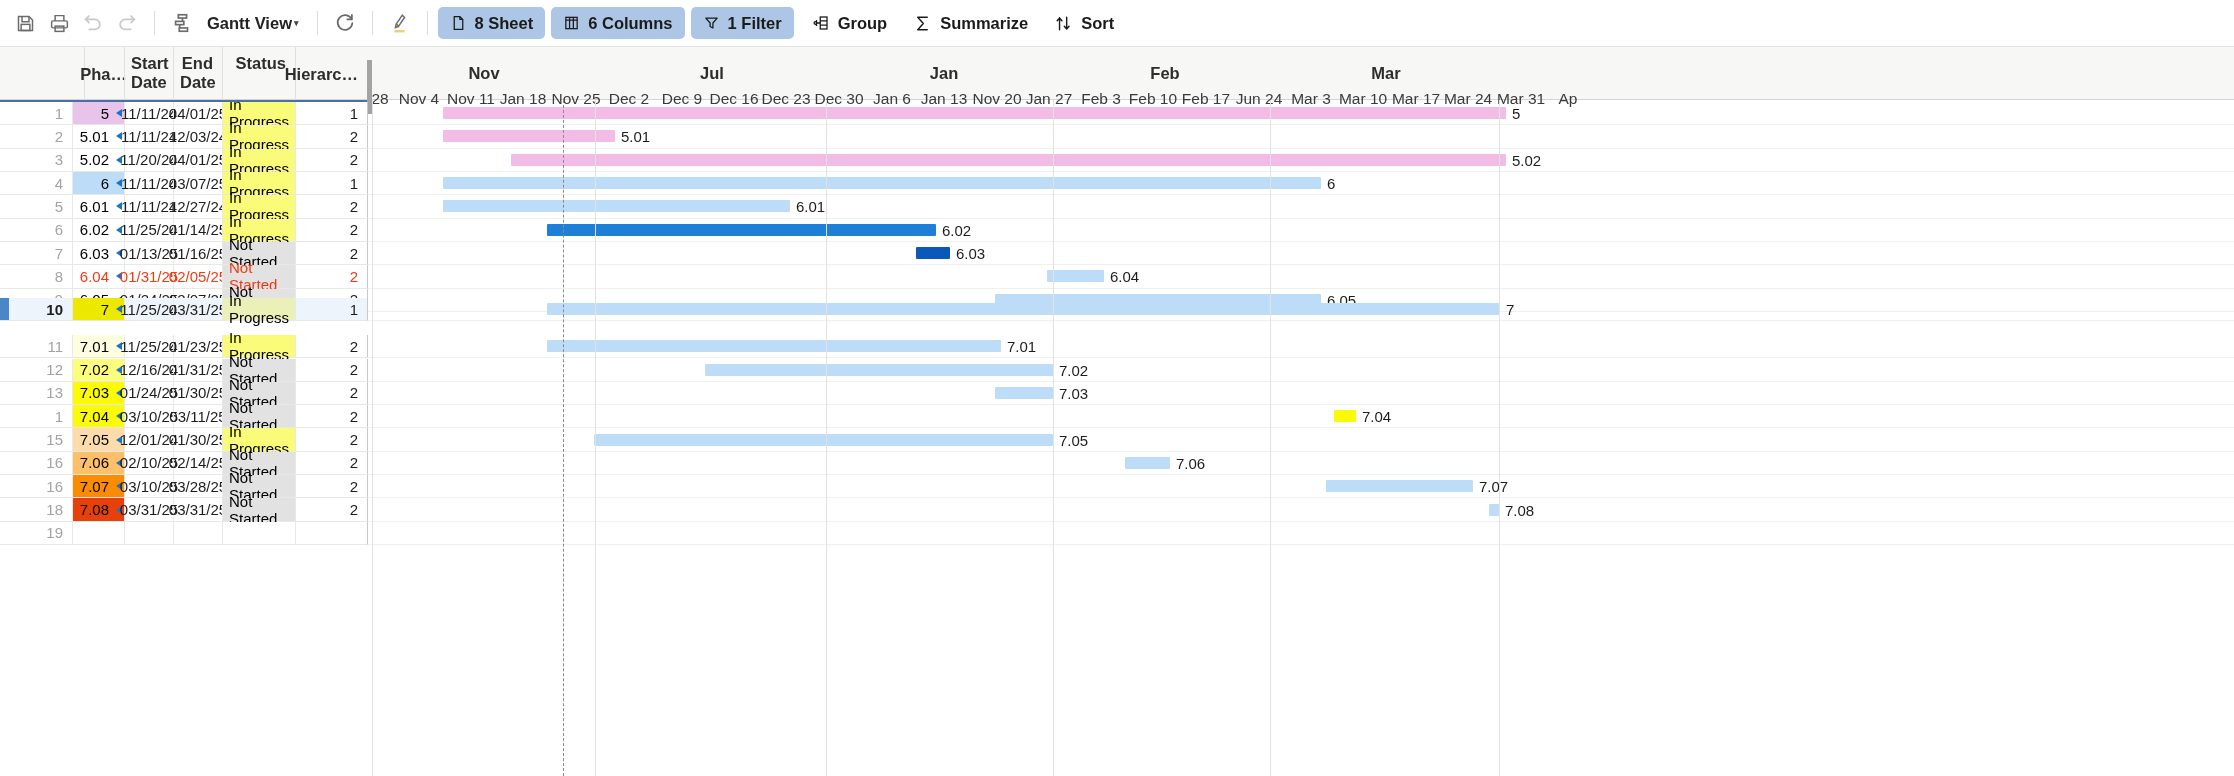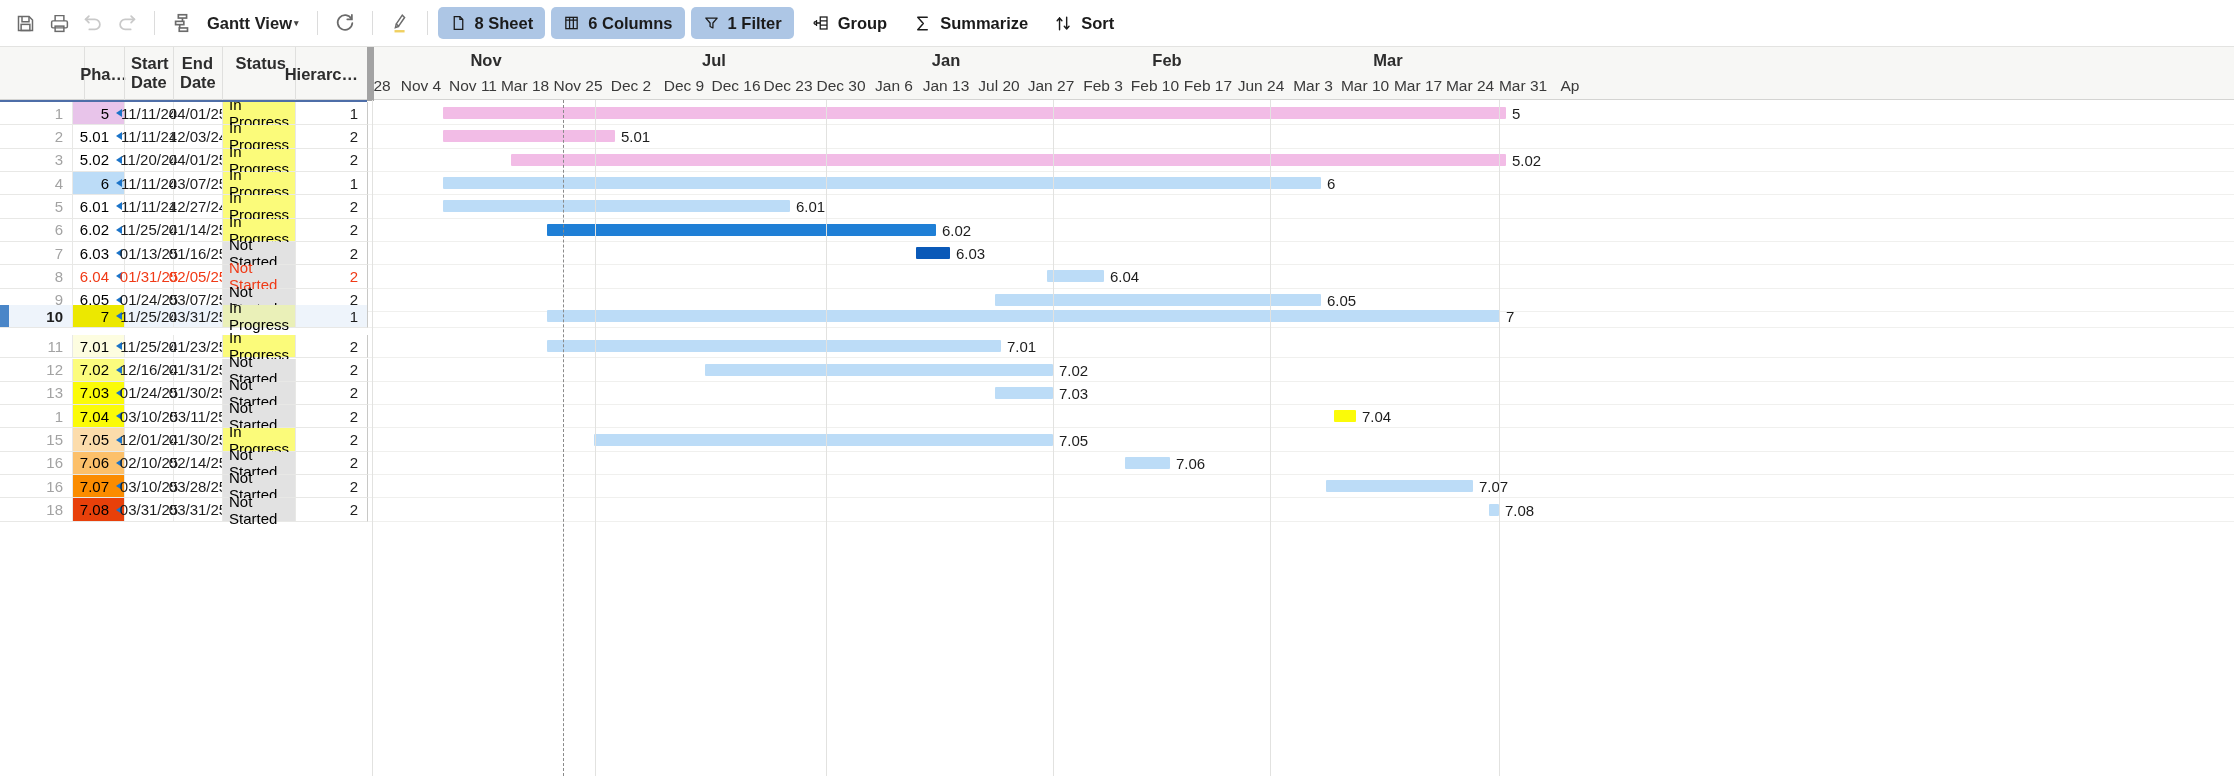"Nov" #timehdr { border-left: 7px solid #a3a3a3 -> 5px solid #a3a3a3; top: 0 -> 13px }
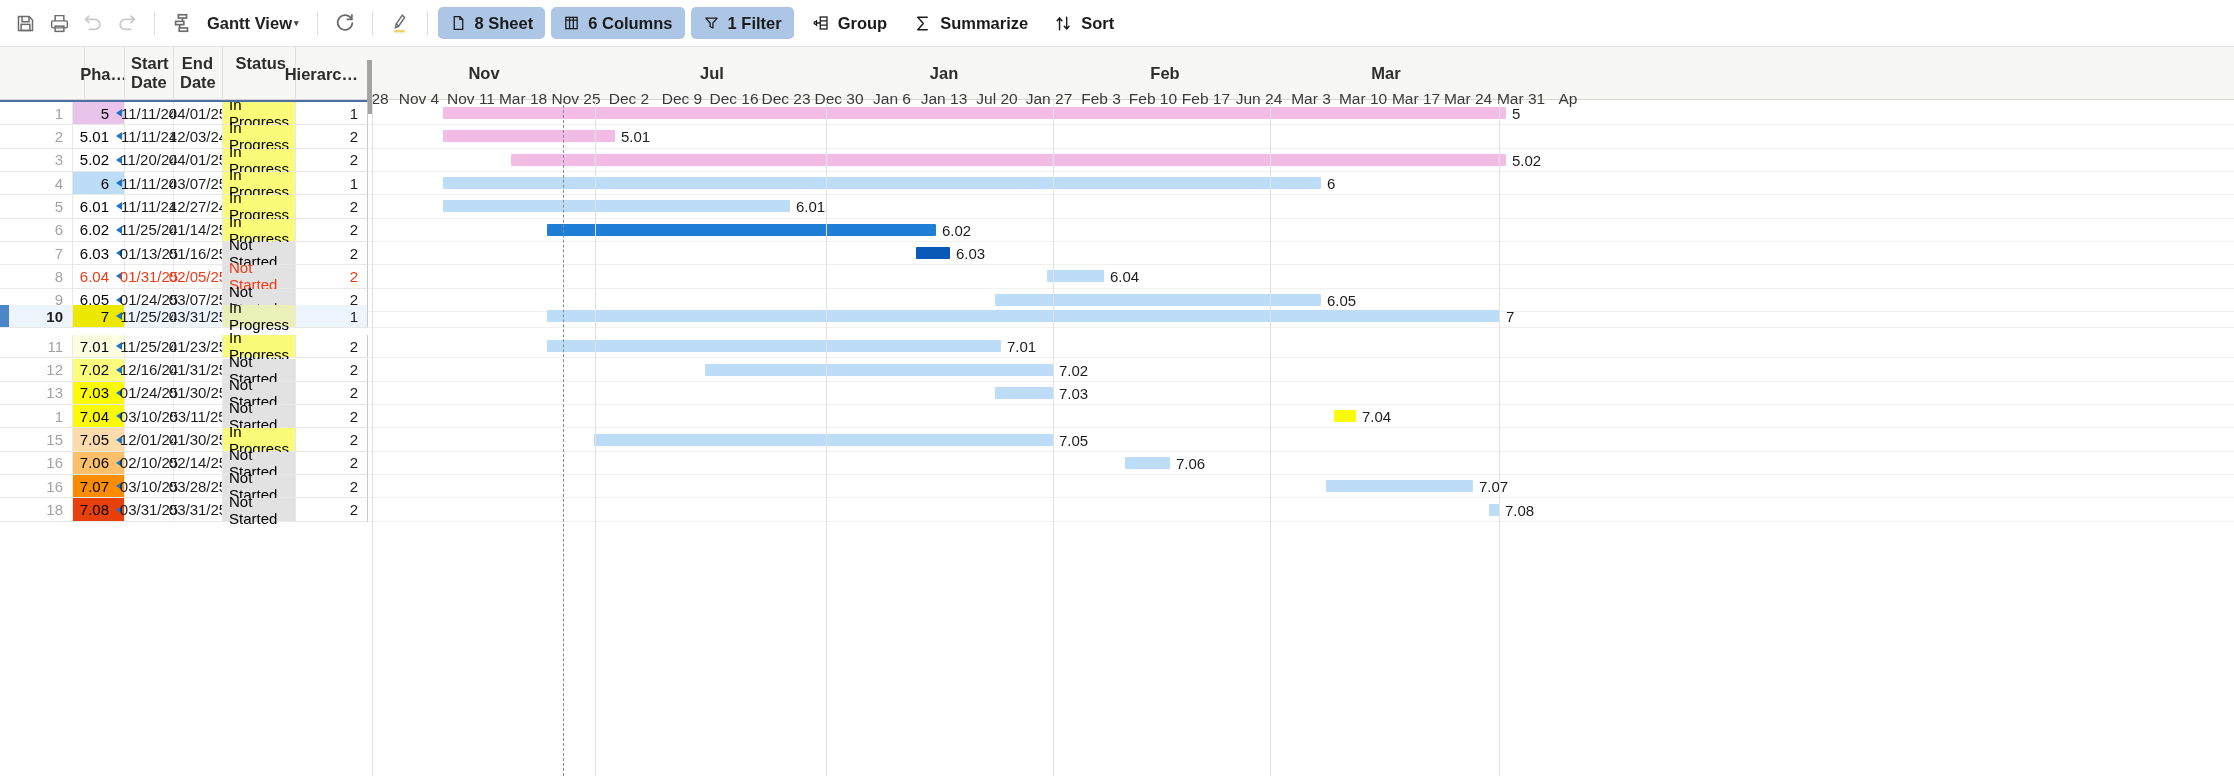"Mar 18" div.wk-lab { text: Mar -> Jan }
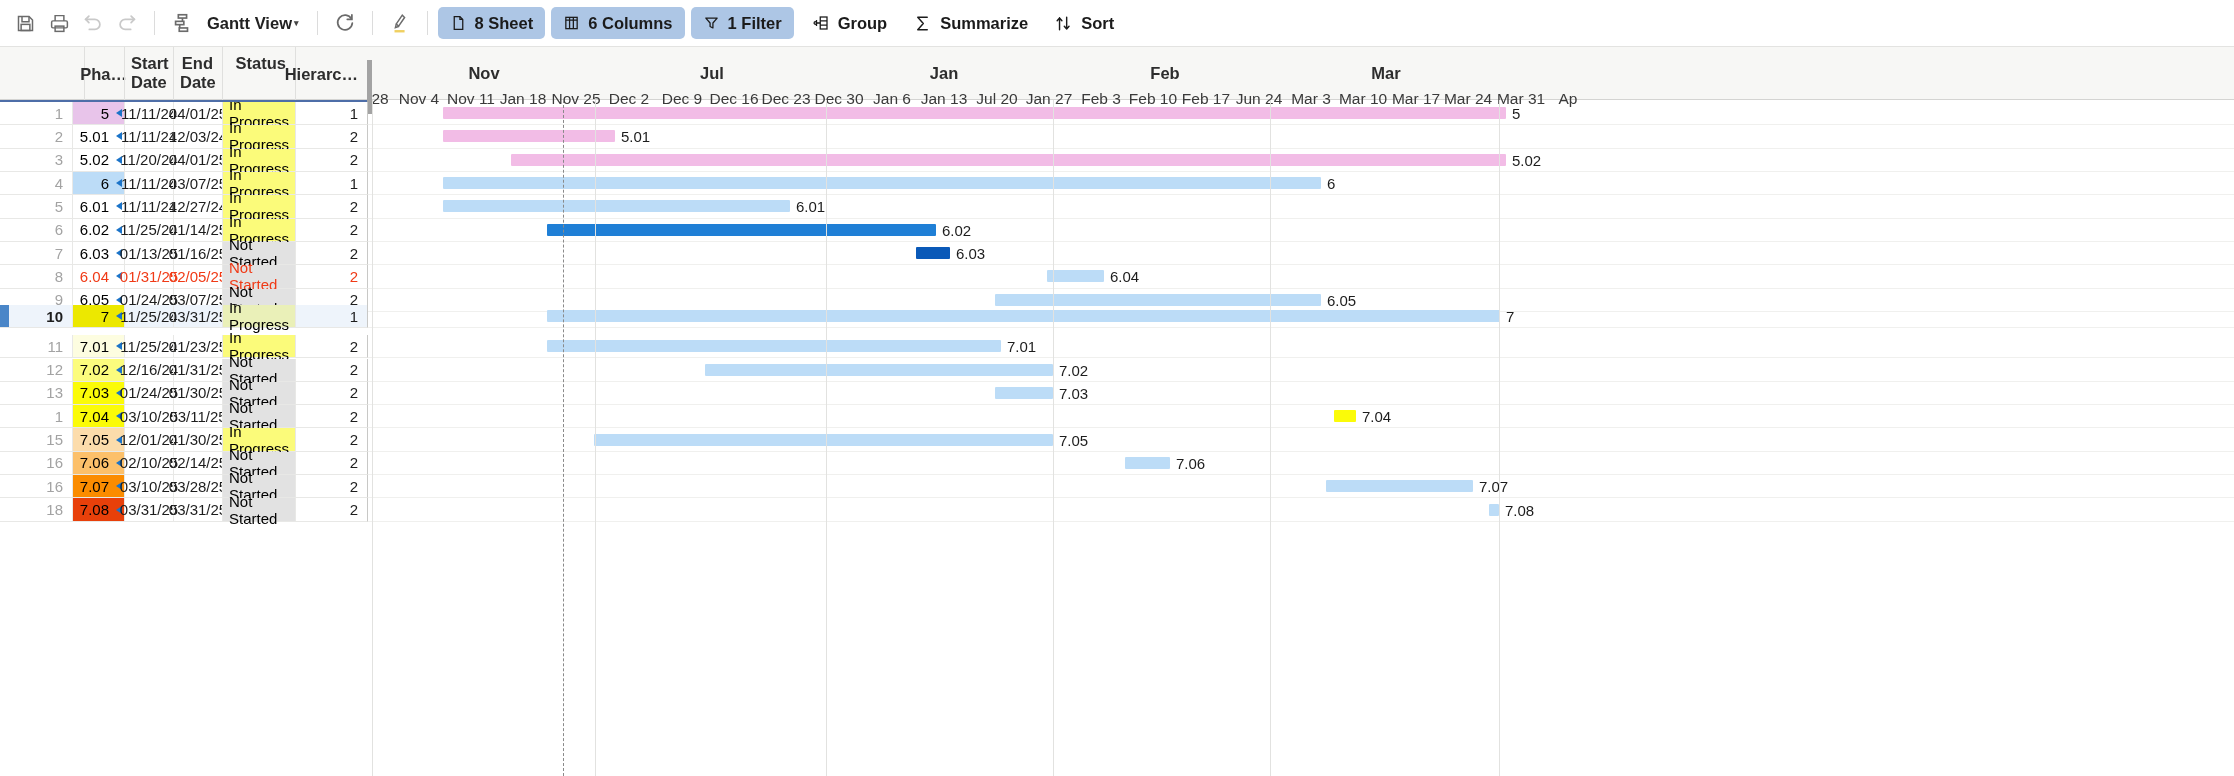"Jul 20" div.wk-lab { text: Jul -> Nov }
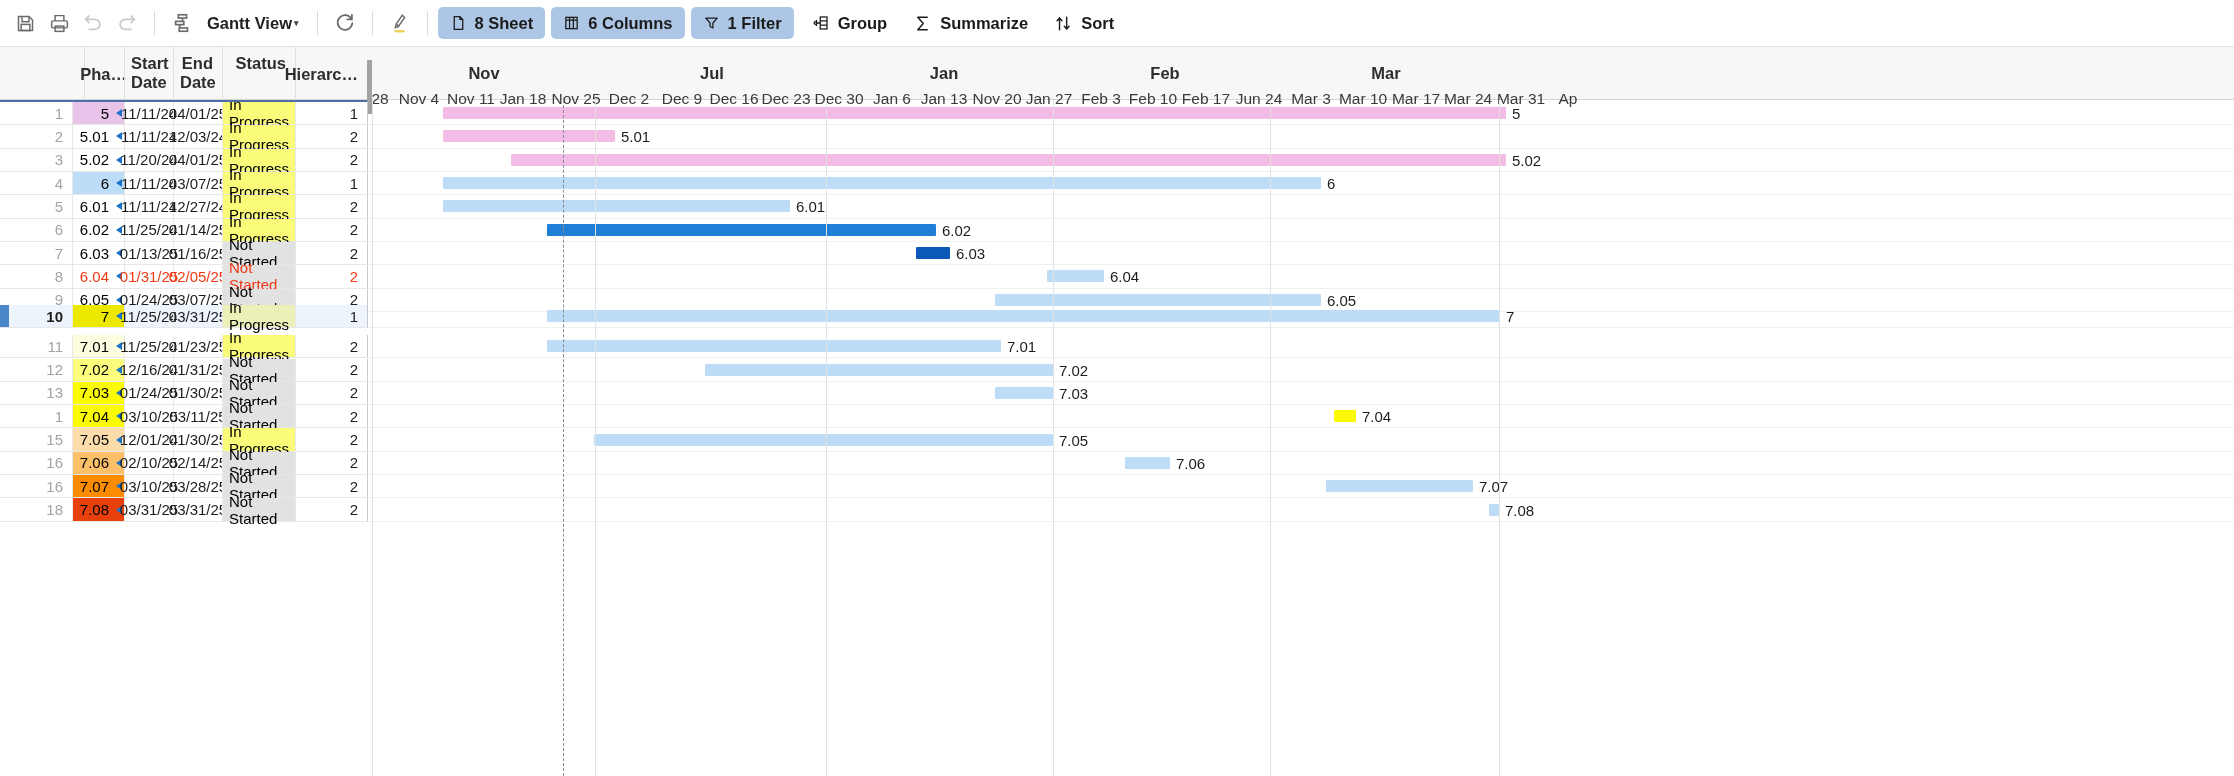"10" div.row { top: 203px -> 196px }
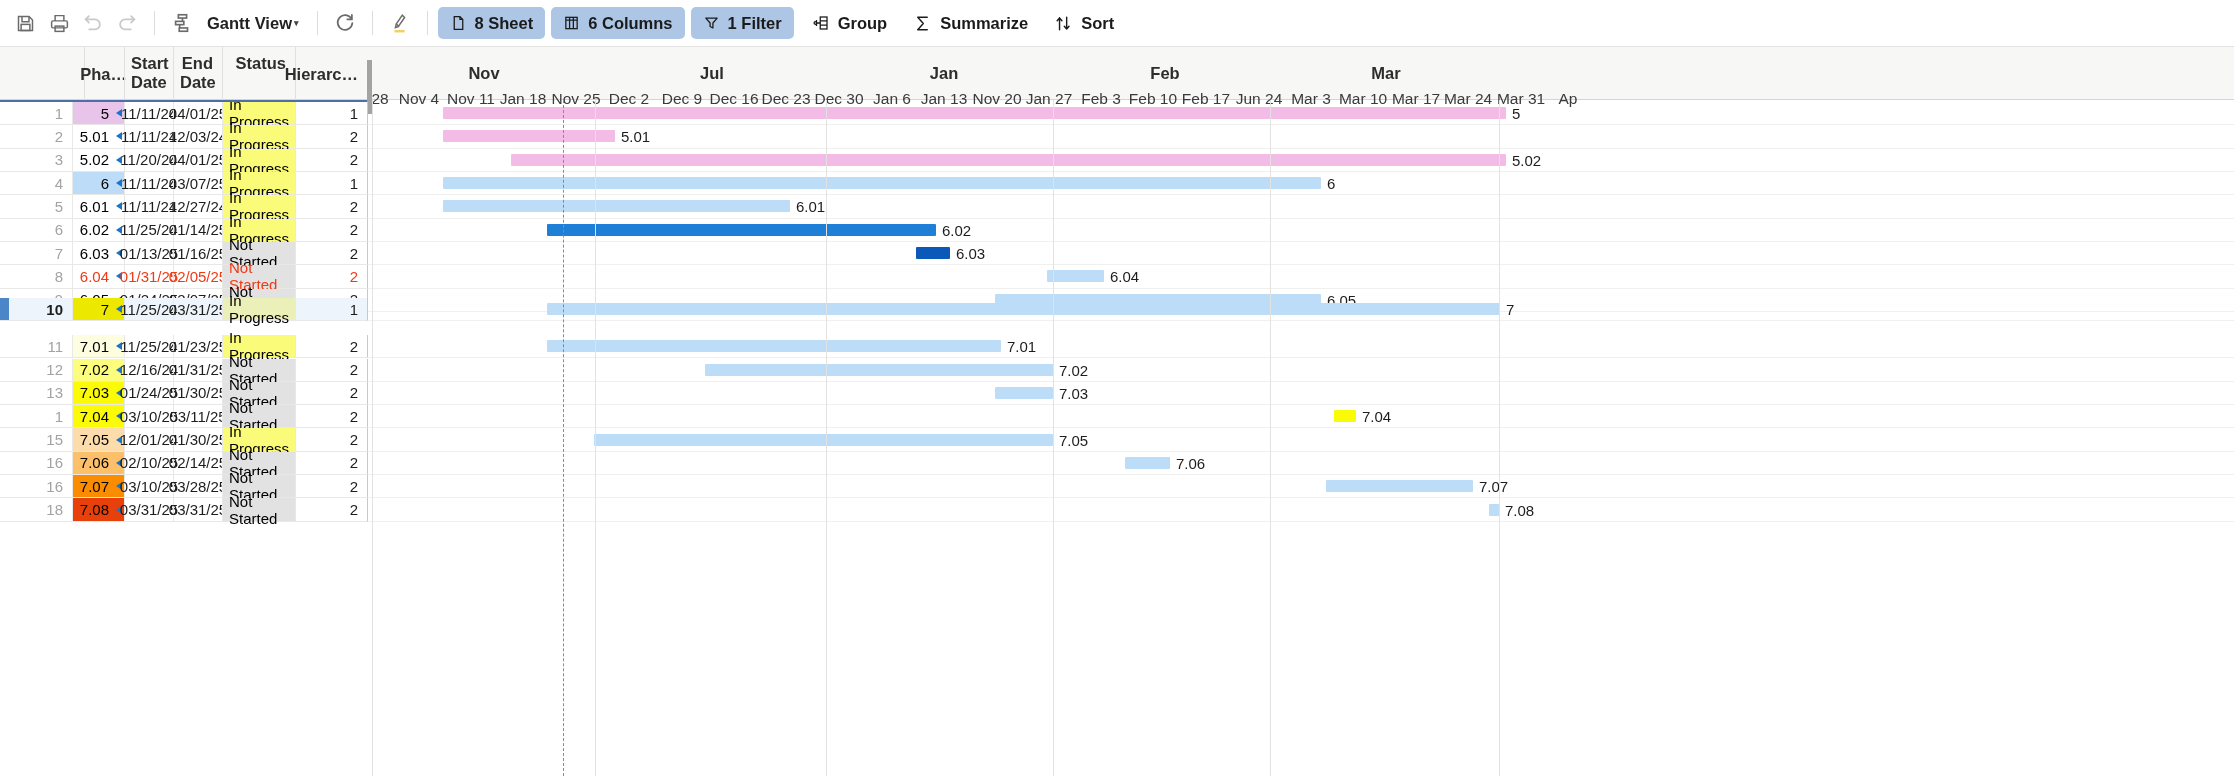"19" div.row { html: none -> <div> <div> <div>19</div> <div></div> <div></div> <div></div> <div></div> <div></div> </div> <div></div> </div> }
